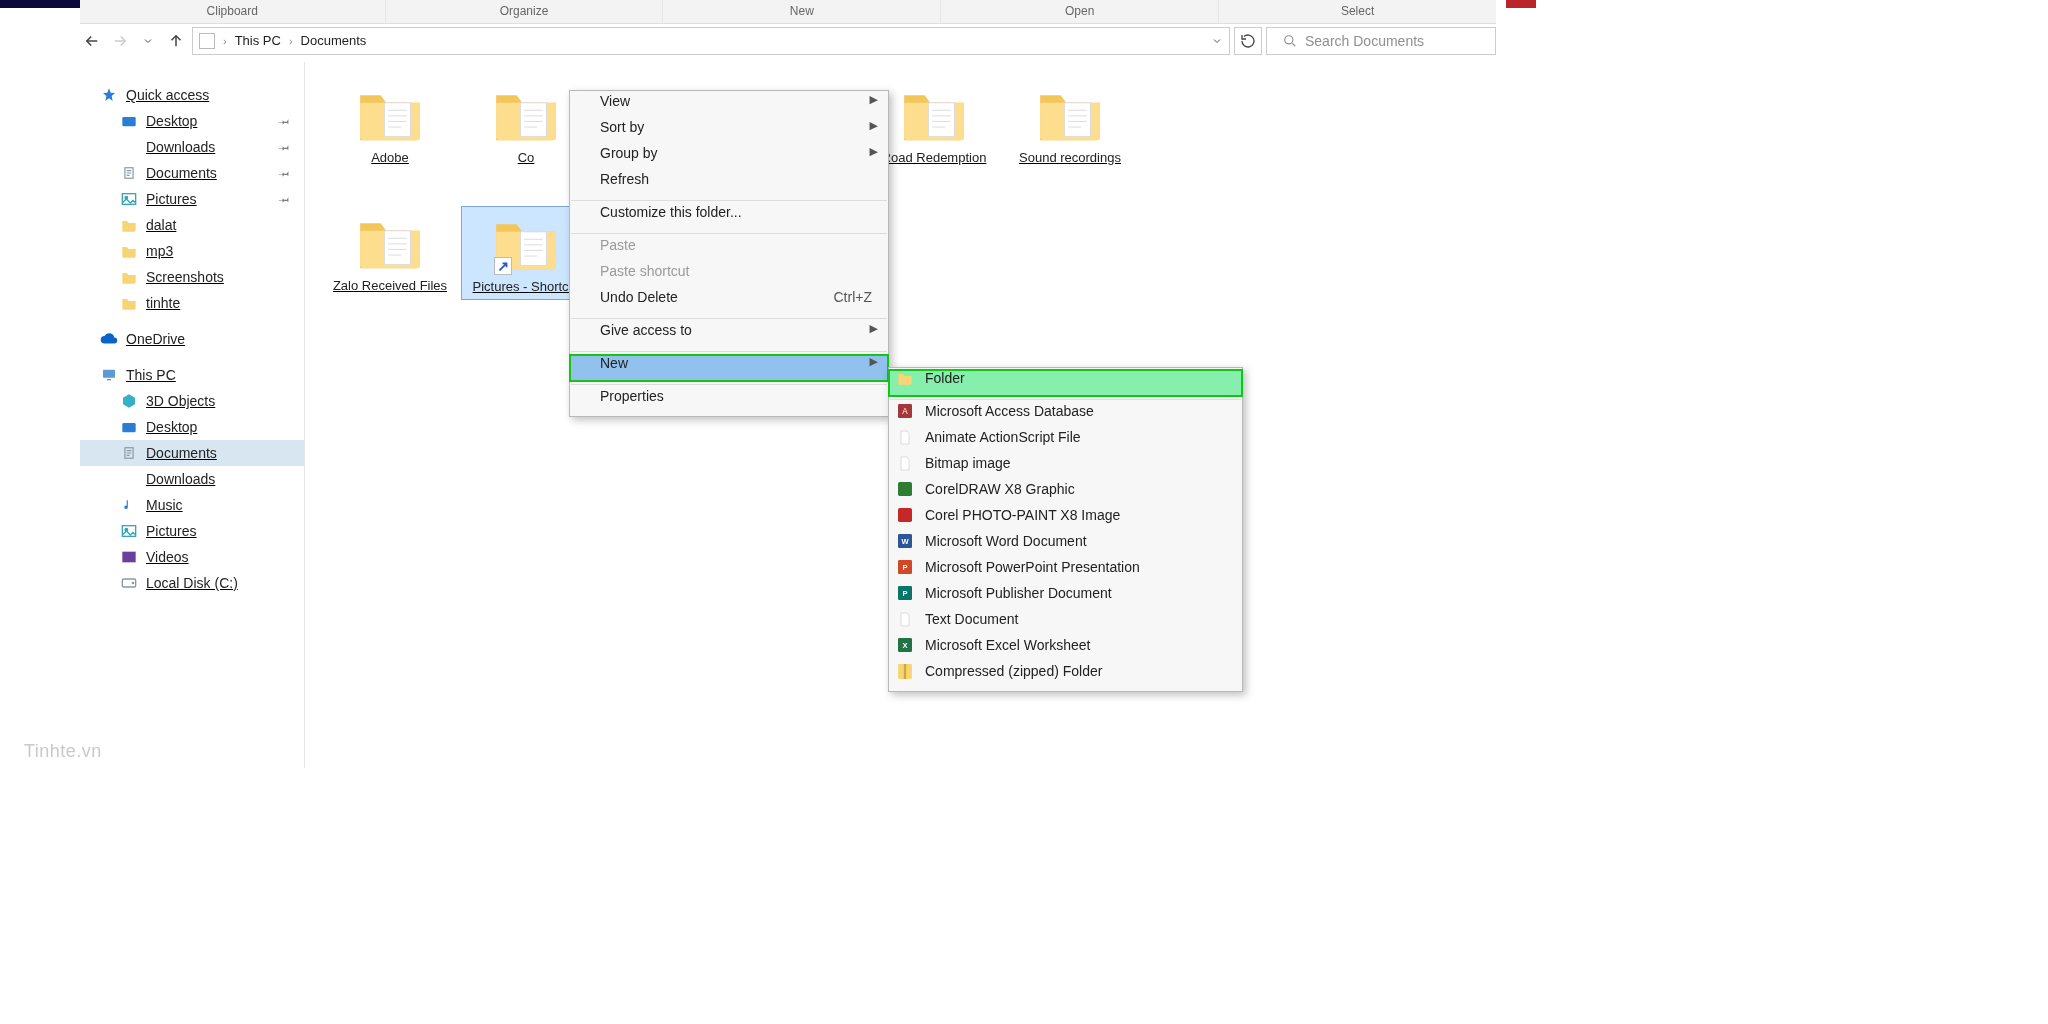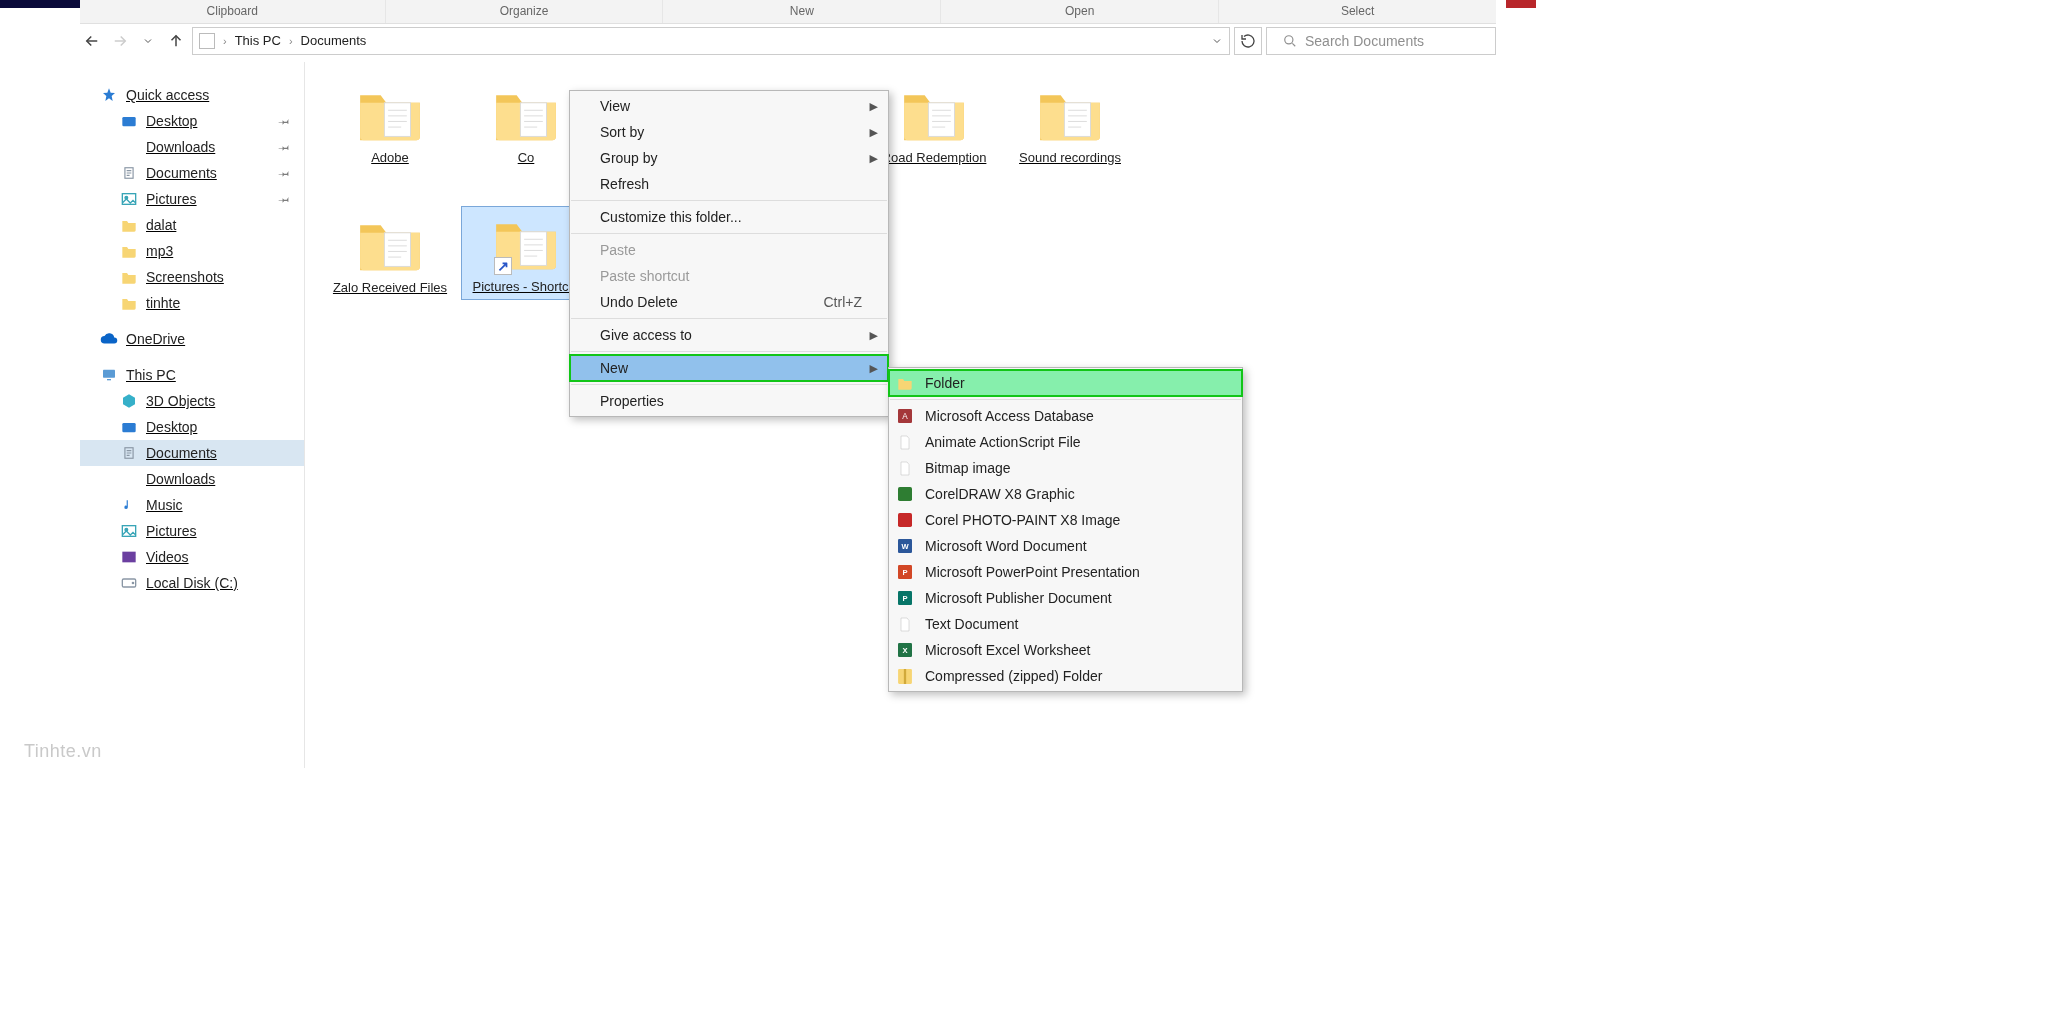"View" .ctx-item { align-items: center -> flex-start; padding: 0 26px 0 30px -> 0 16px 0 30px }
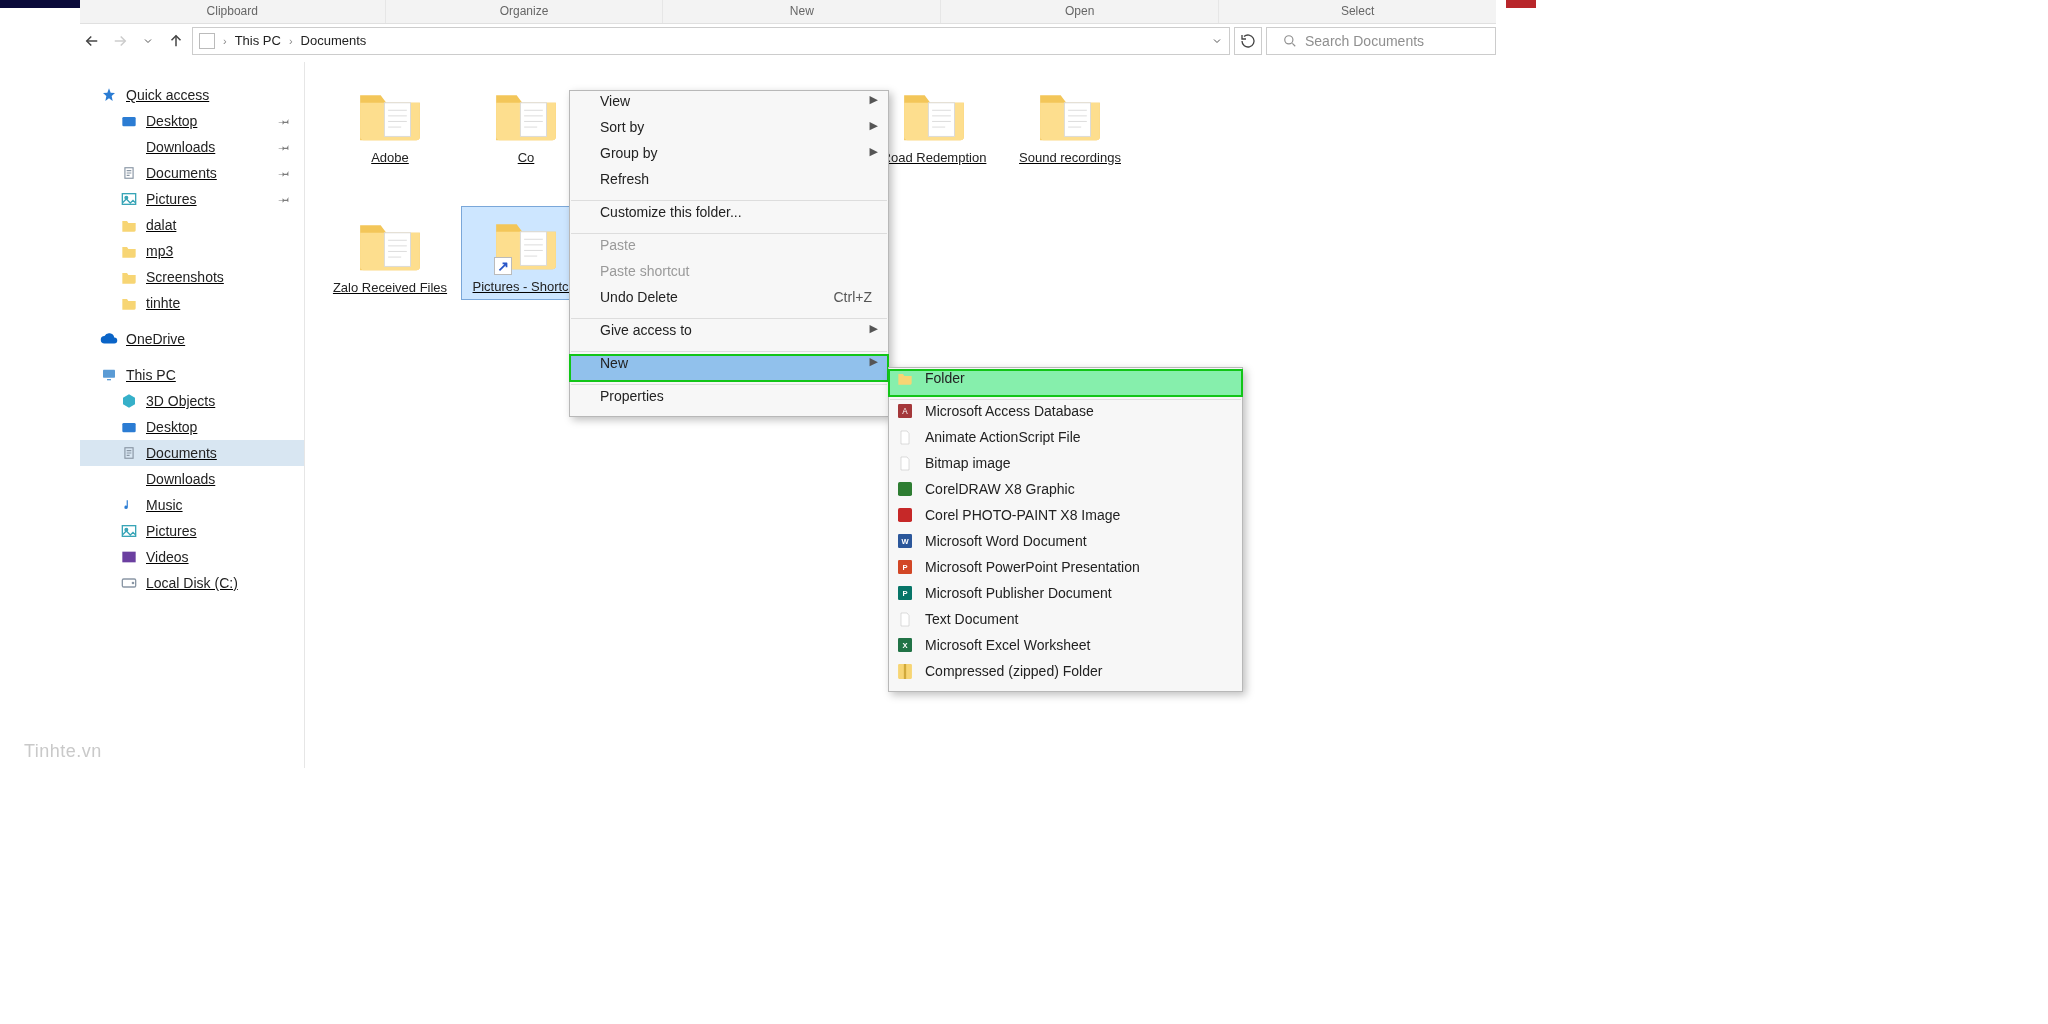"Adobe" .item { justify-content: flex-end -> none }
